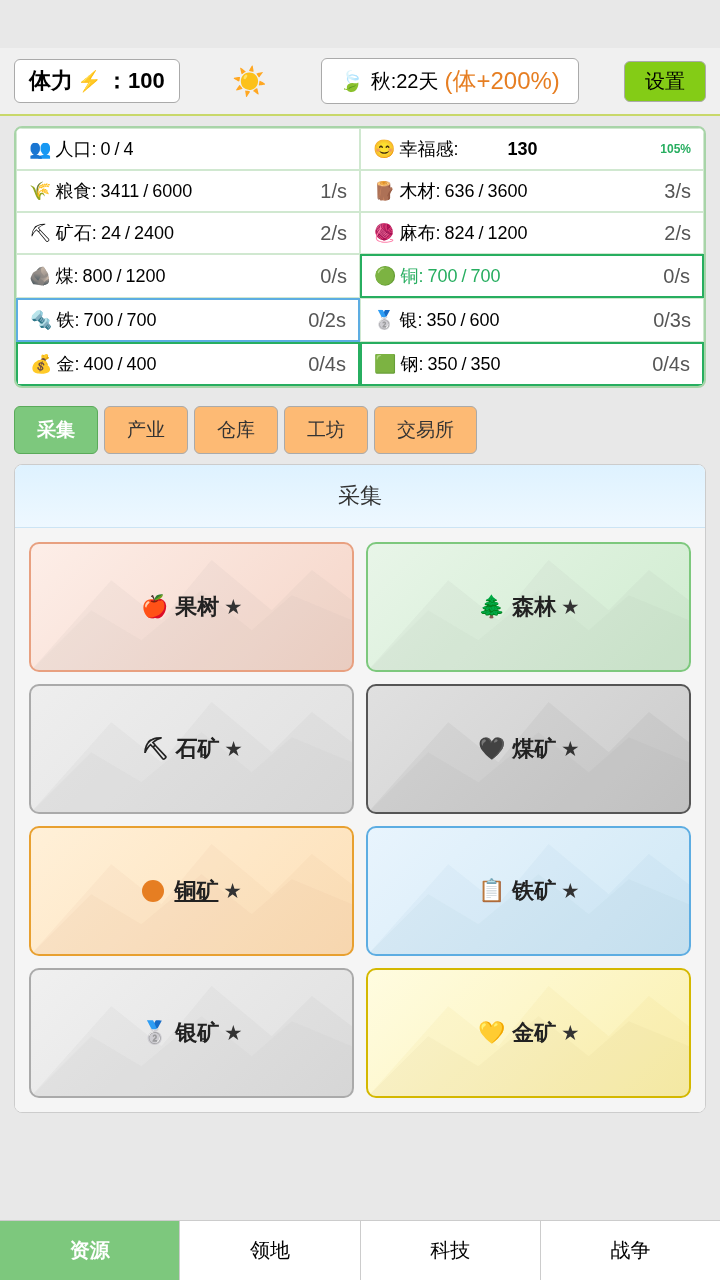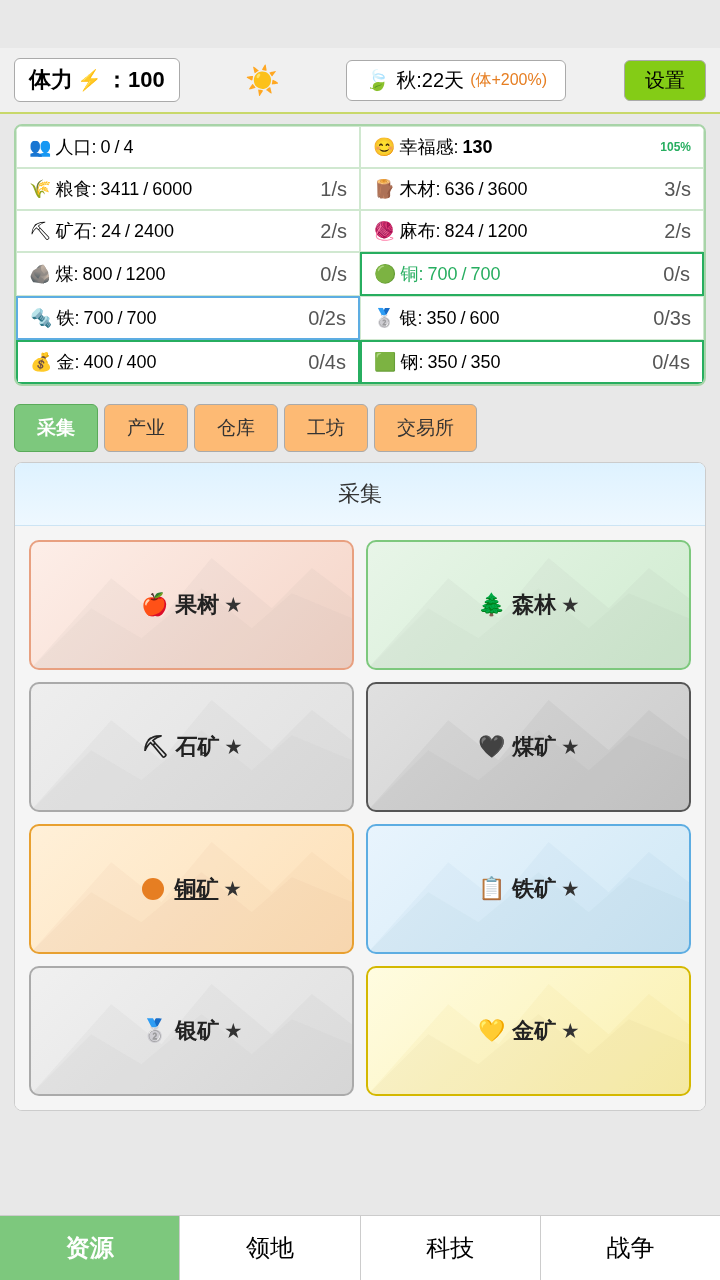"(体+200%)" .season-bonus { font-size: 16px -> 24px }
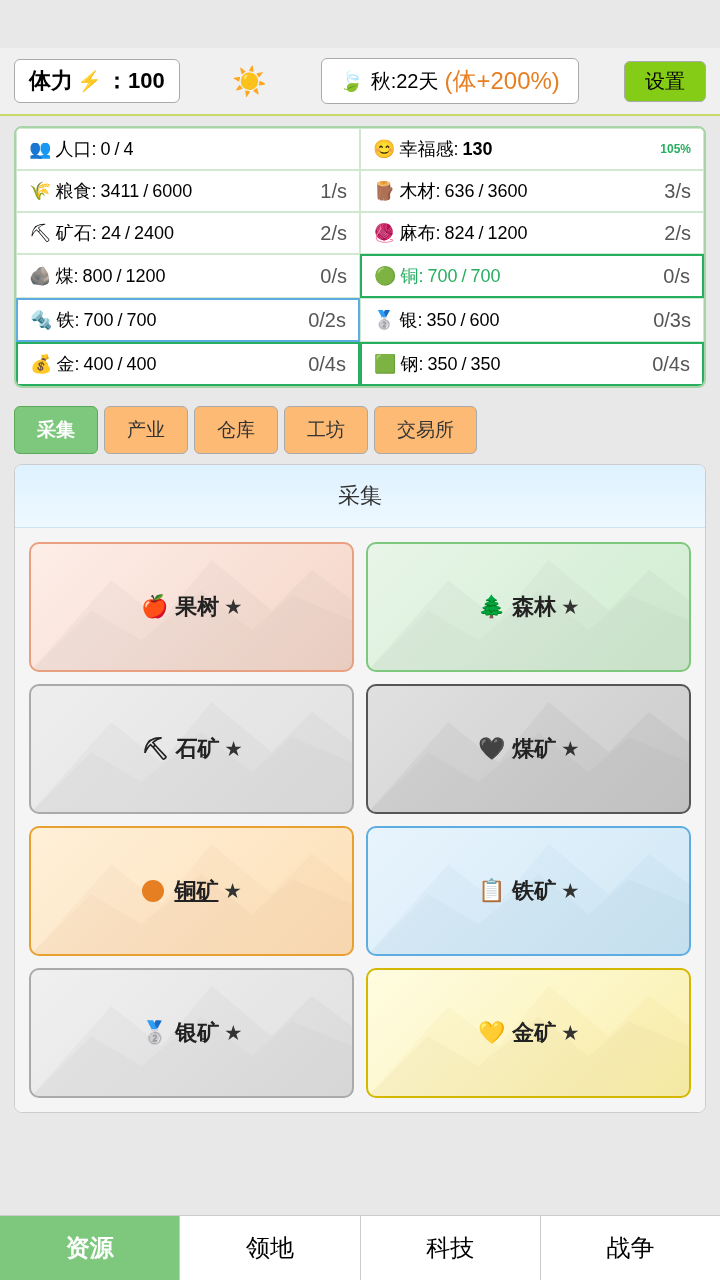"130" .happiness-value { margin-left: none -> 45px }
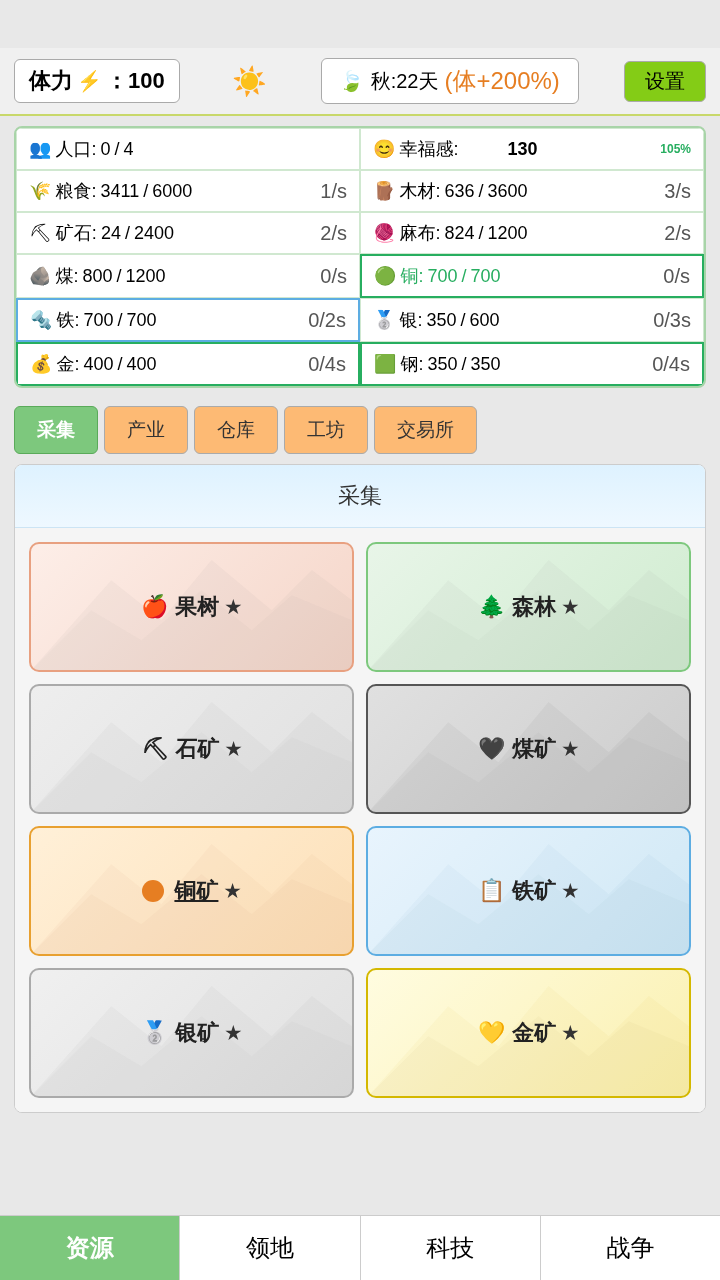"资源" .bottom-nav-btn { font-size: 24px -> 20px }
